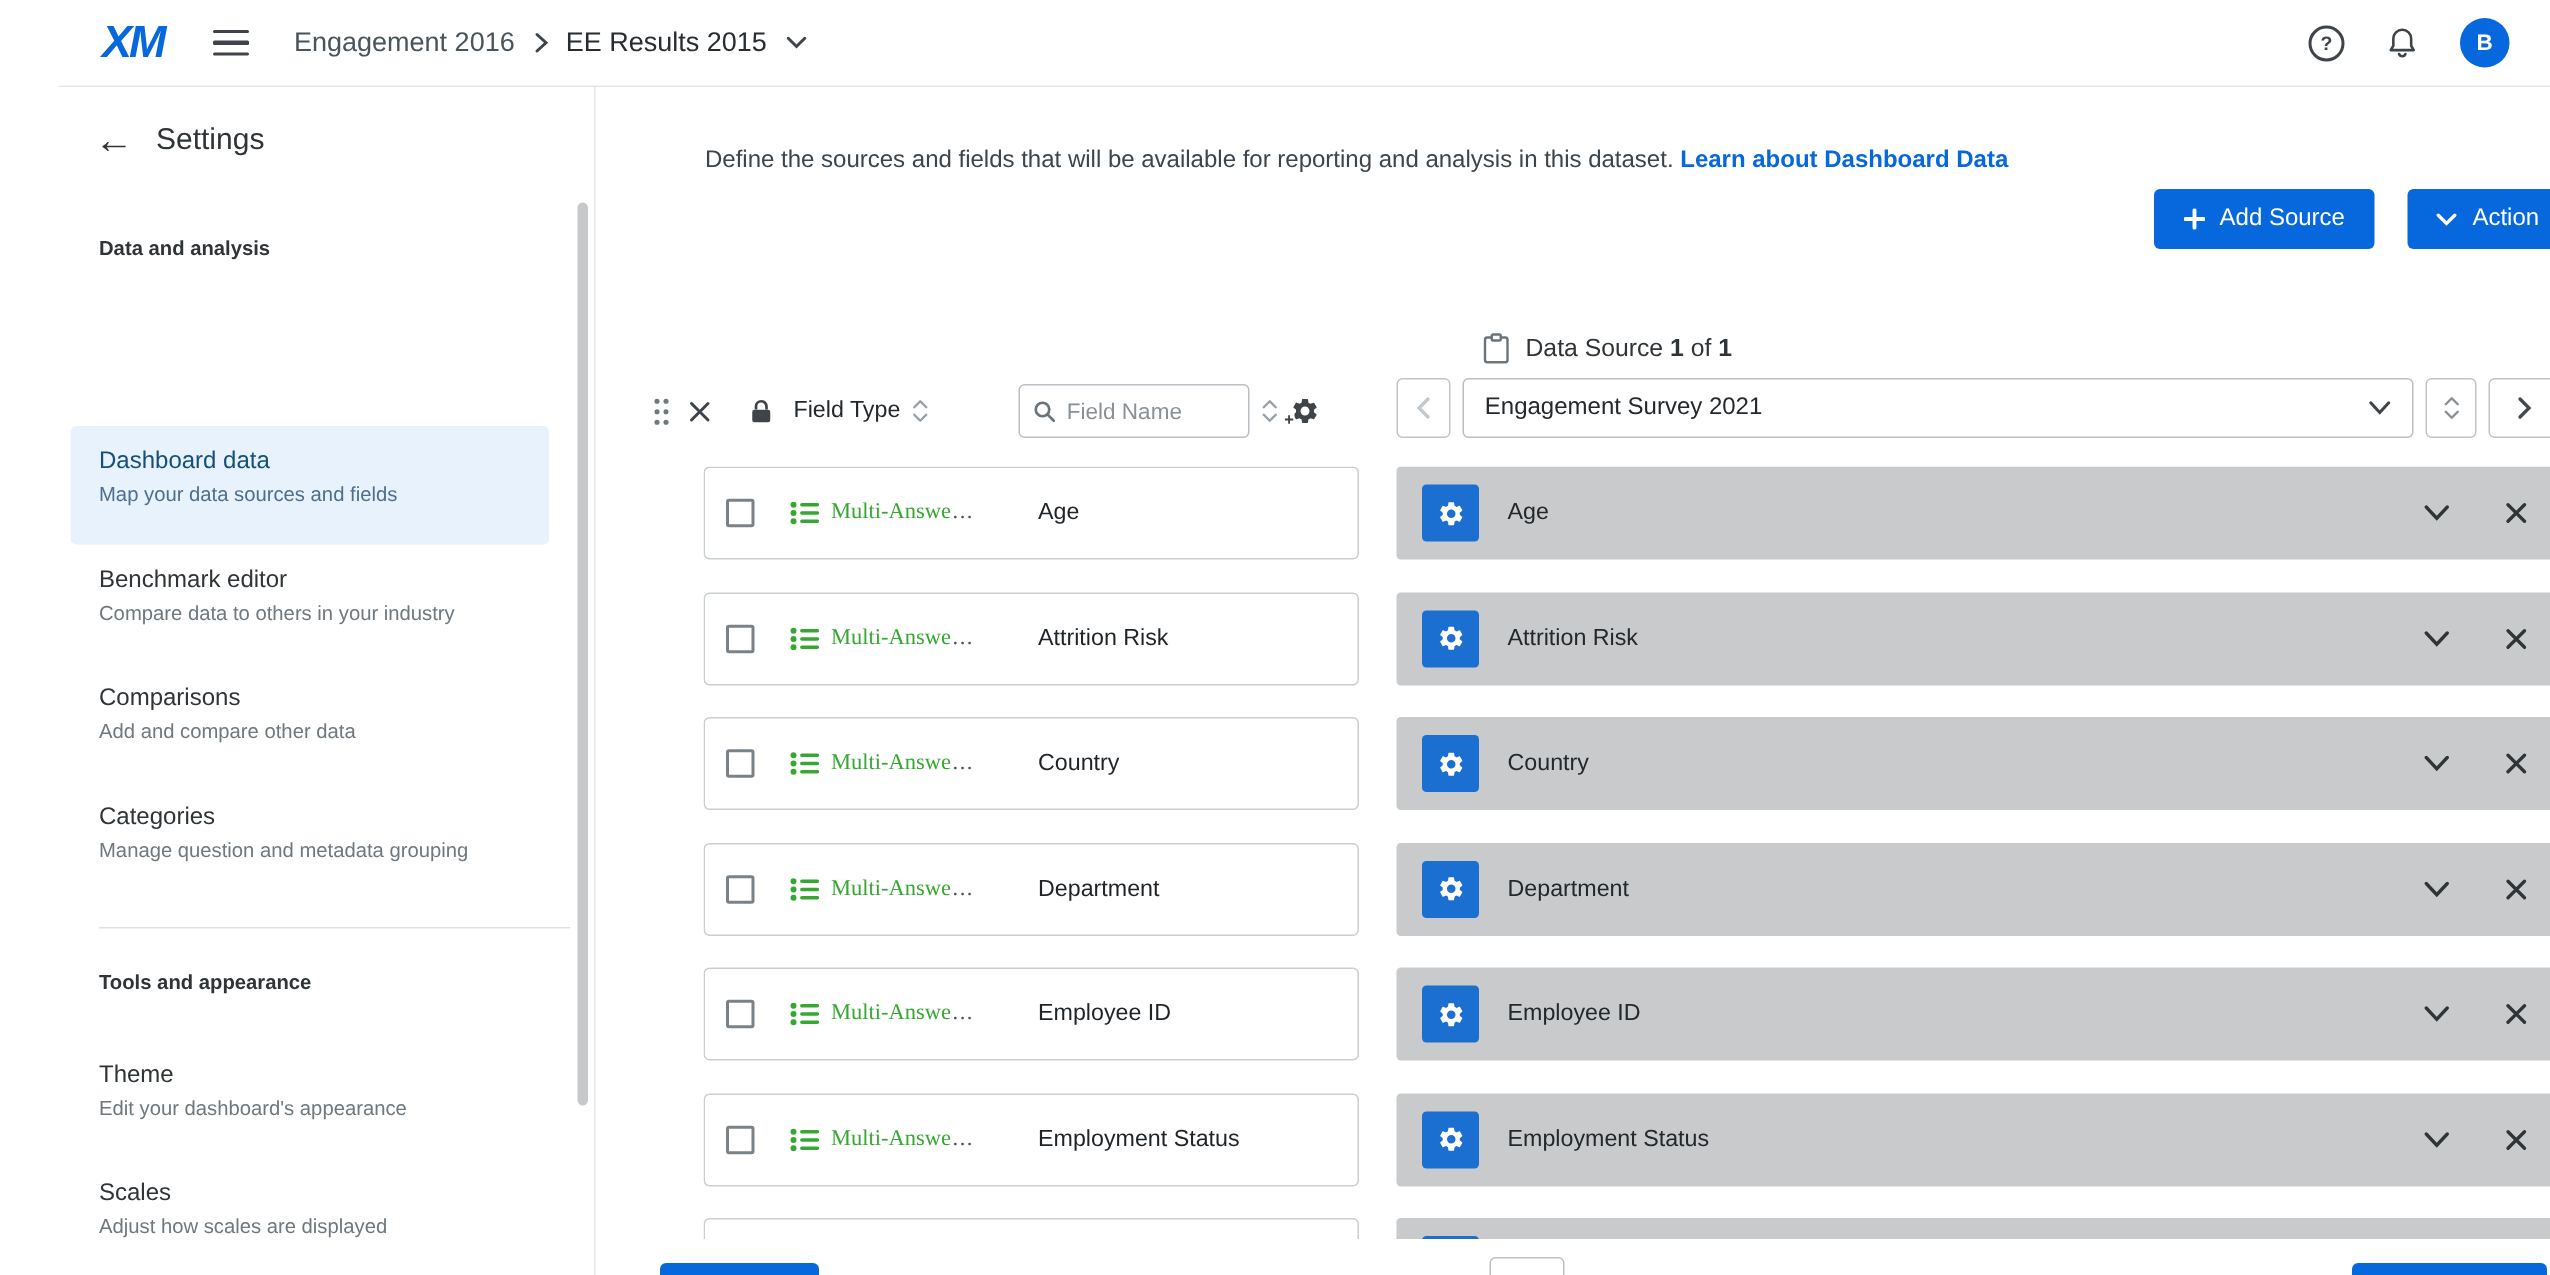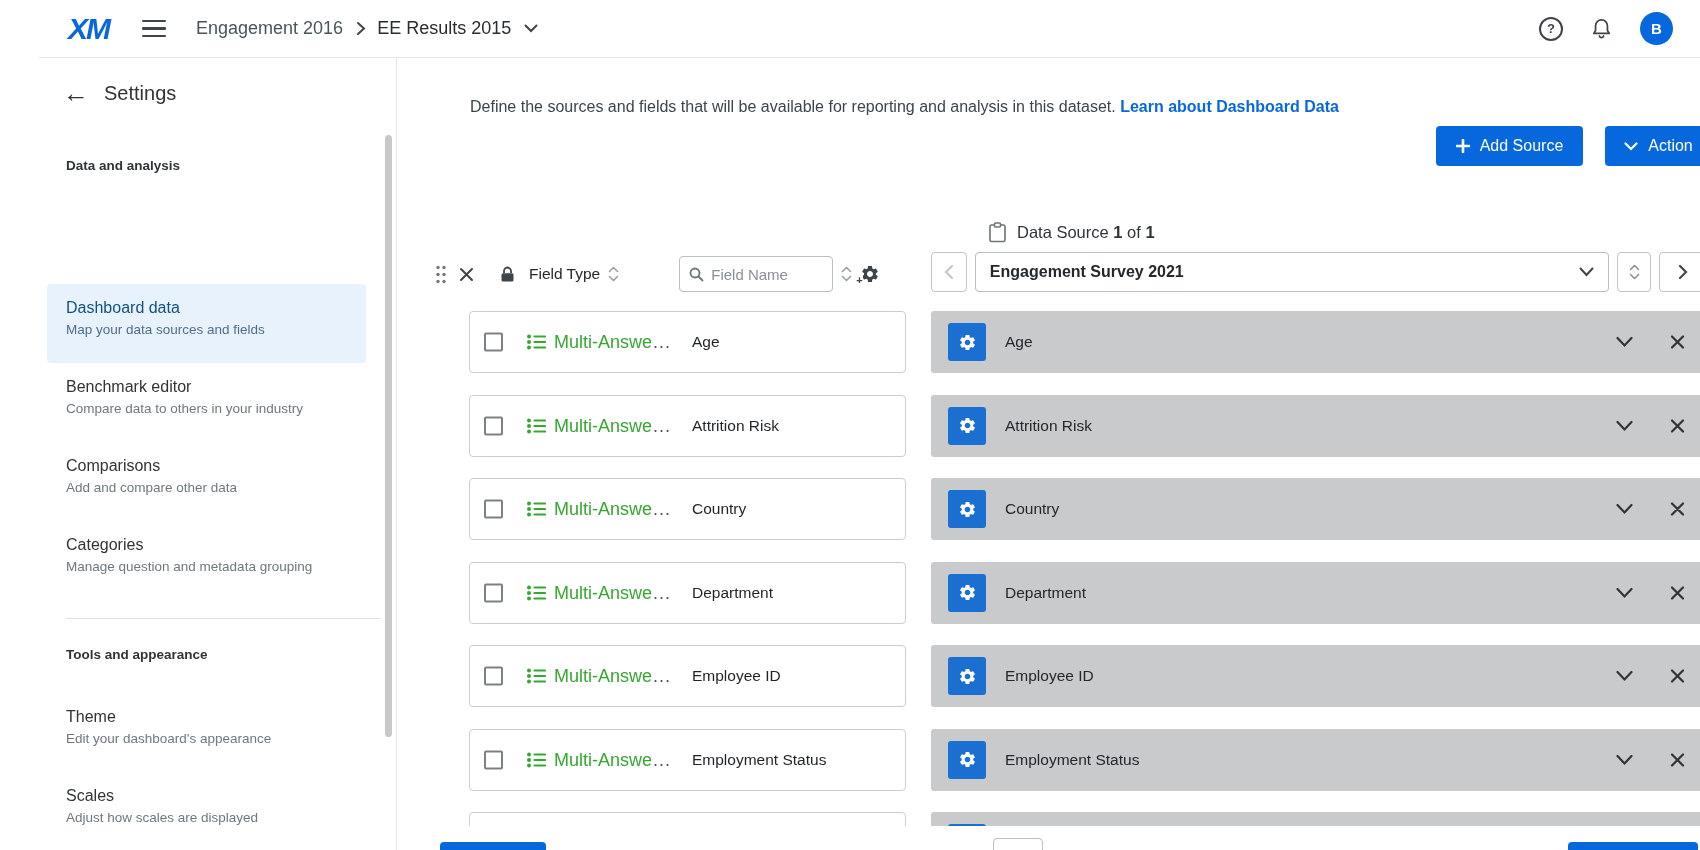"Engagement Survey 2021" .ds-dropdown .dd-text { font-weight: bold -> none }
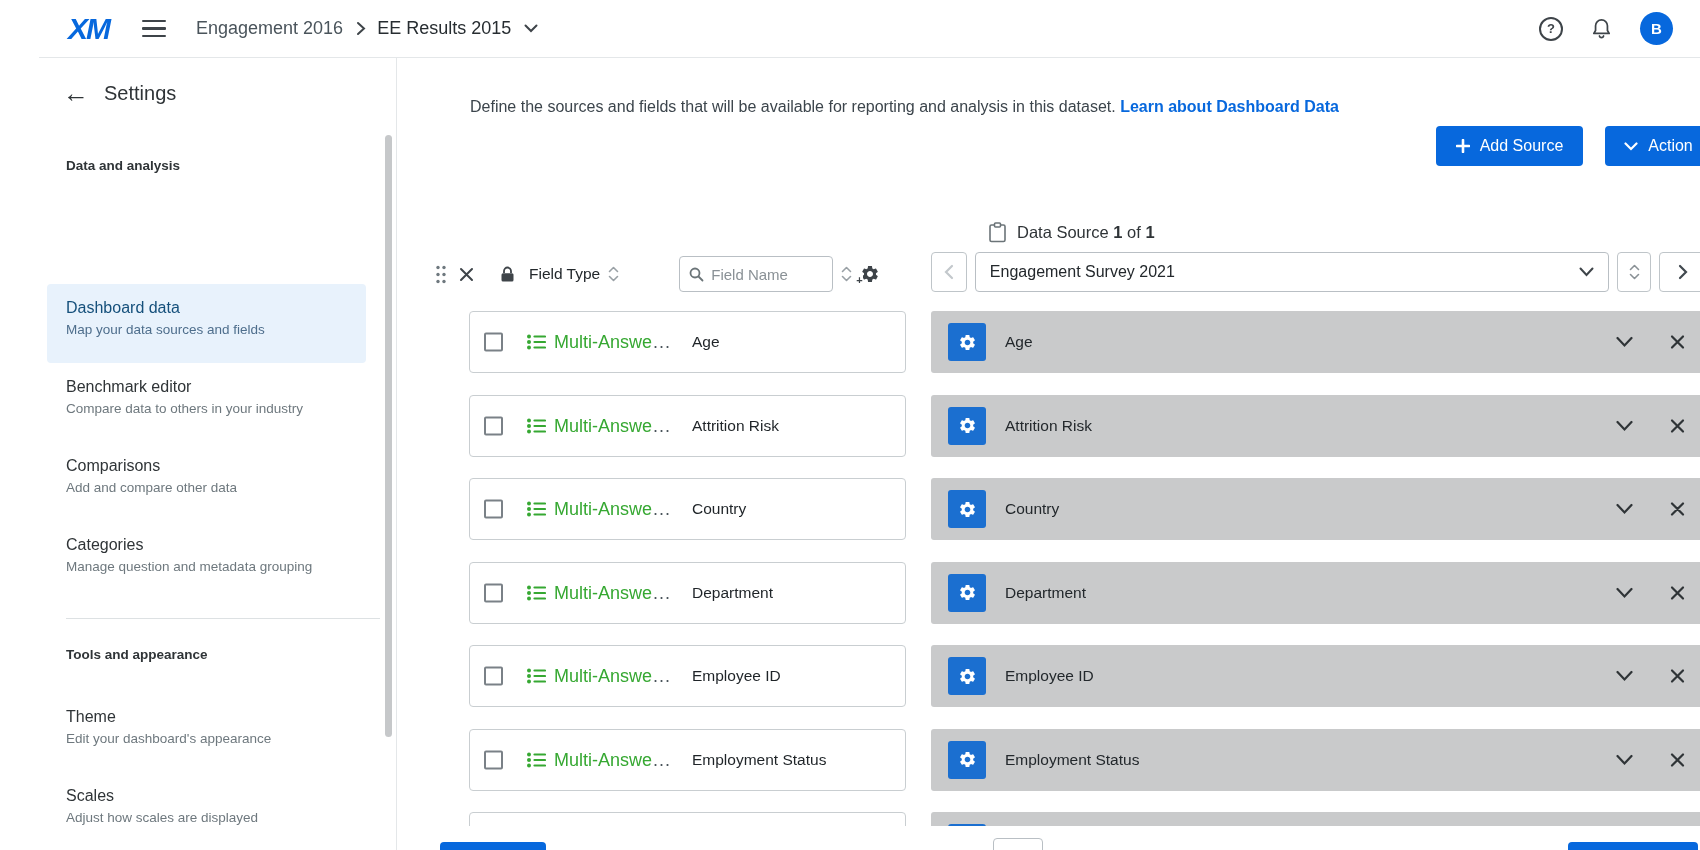"Multi-Answe..." .card-type { font-family: none -> Liberation Serif, serif; font-size: 18px -> 15px }
